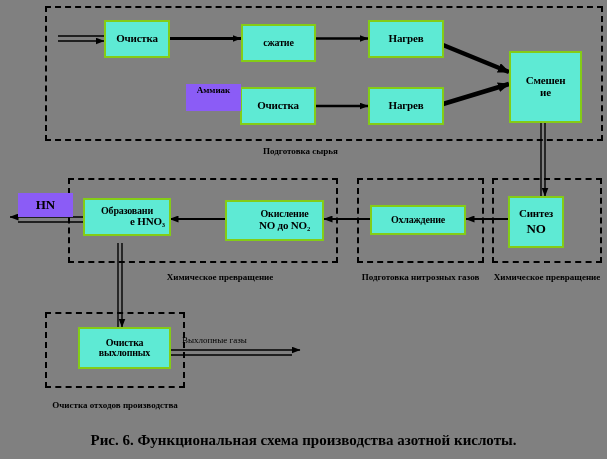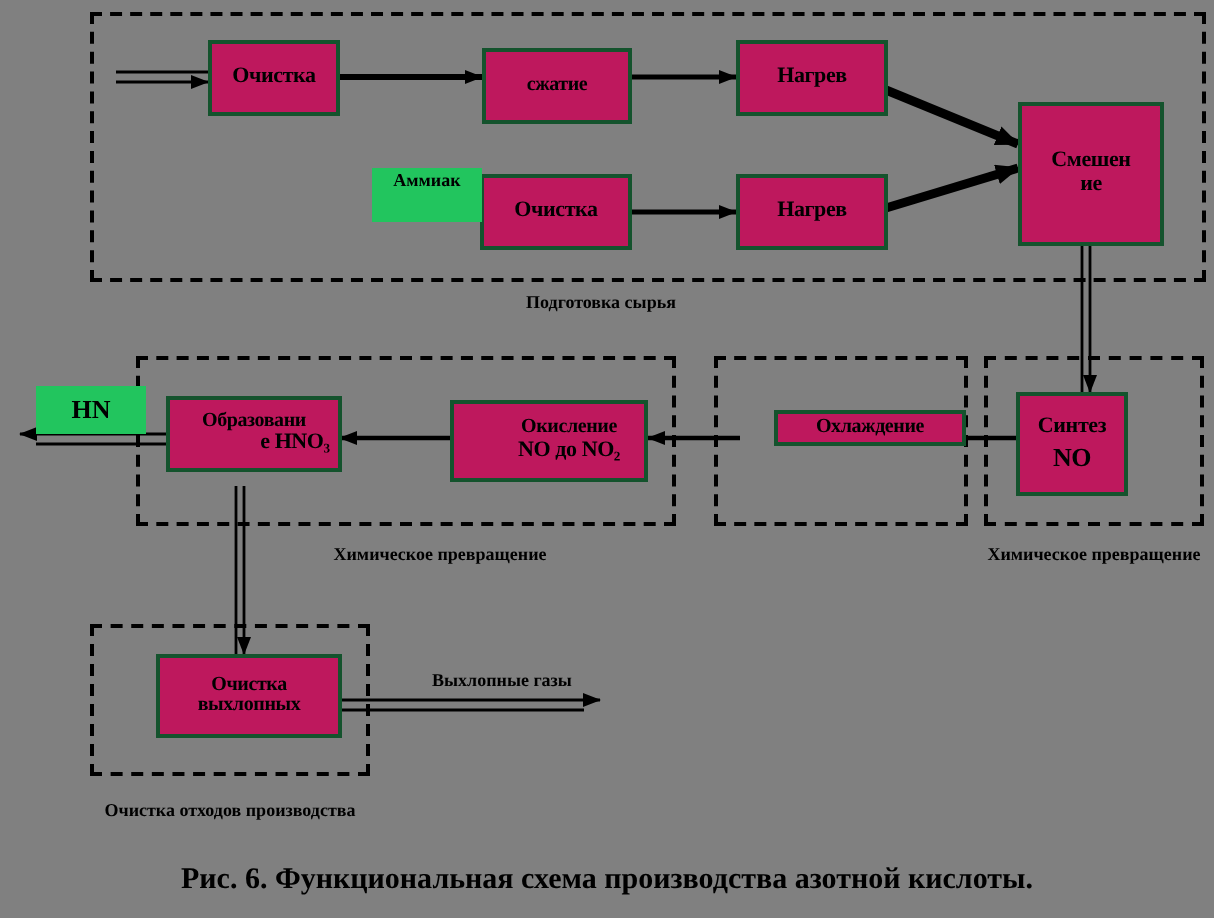"Очистка" .box { background: #be185d -> #5eead4; border: 2px solid #14532d -> 2px solid #84cc16 }
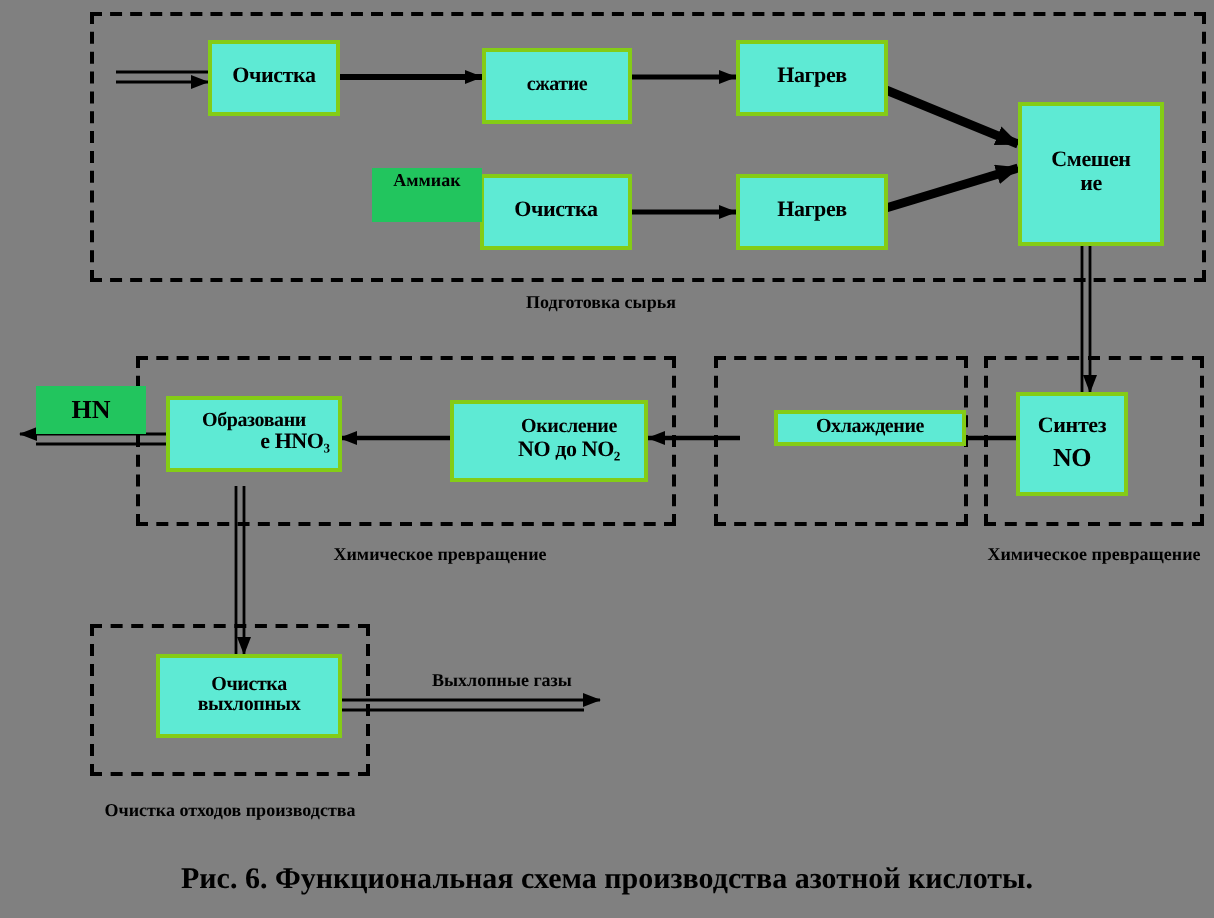"Аммиак" .chip { background: #22c55e -> #8b5cf6 }
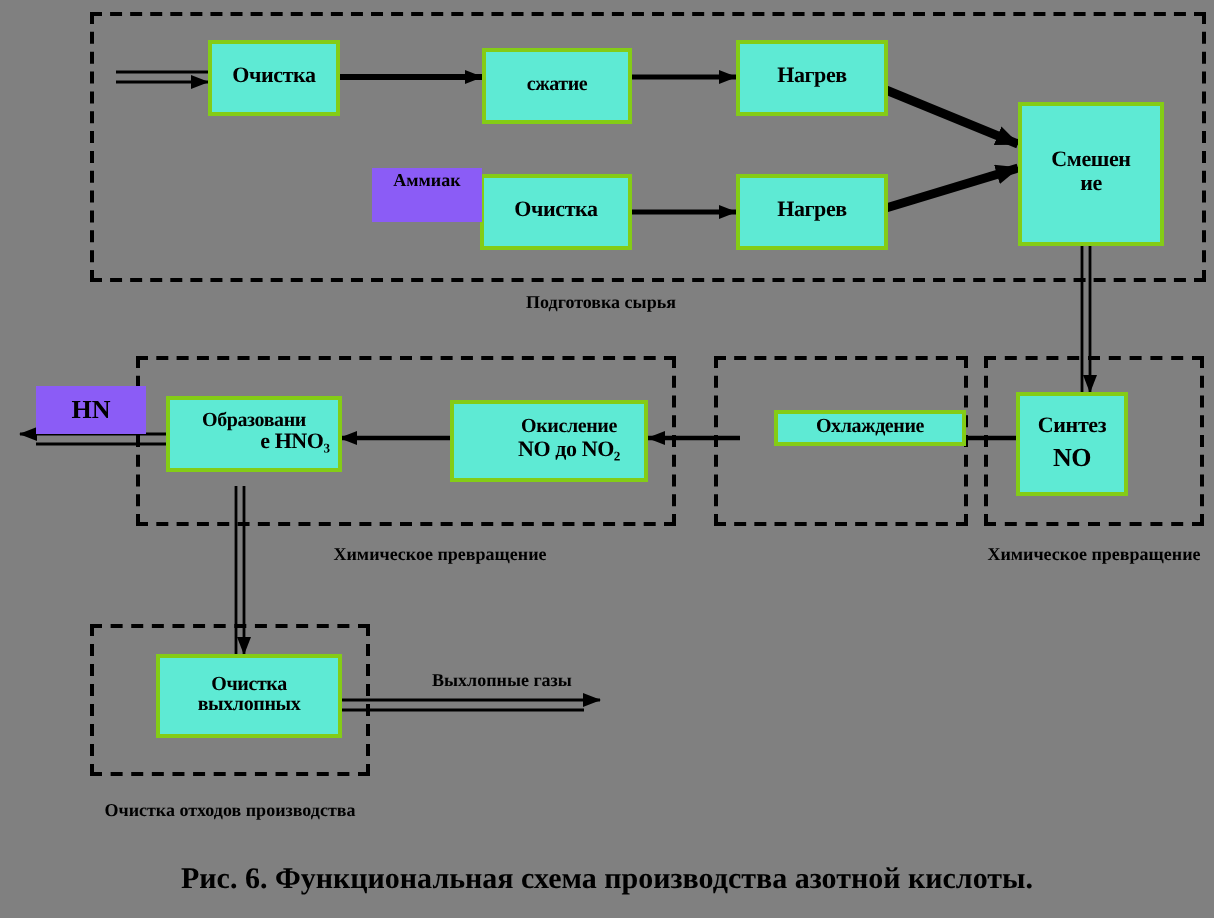"Охлаждение" div.box { height: 18px -> 30px; left: 387px -> 370px }
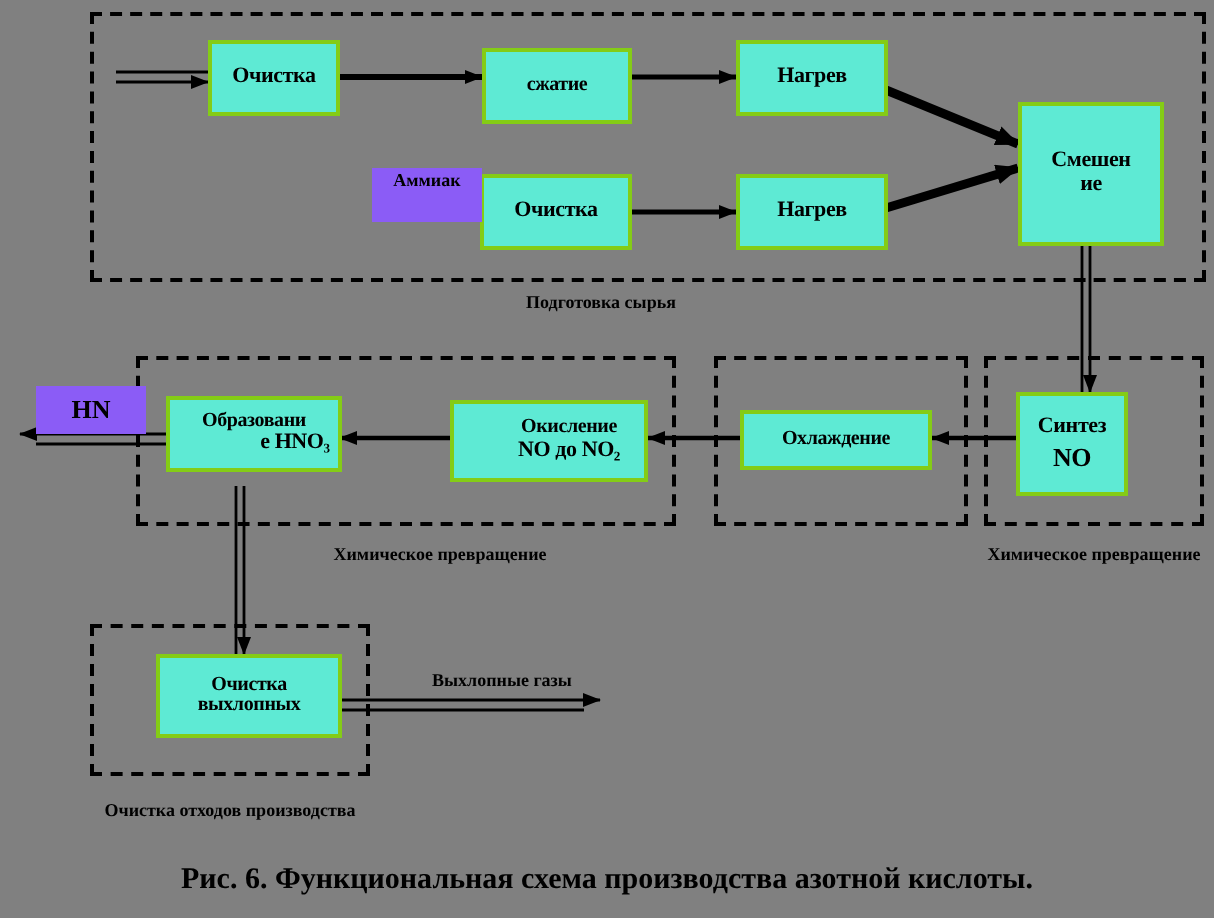"Подготовка нитрозных газов" div.gcap { html: none -> <div> <span>Подготовка</span> <span>нитрозных газов</span> </div> }
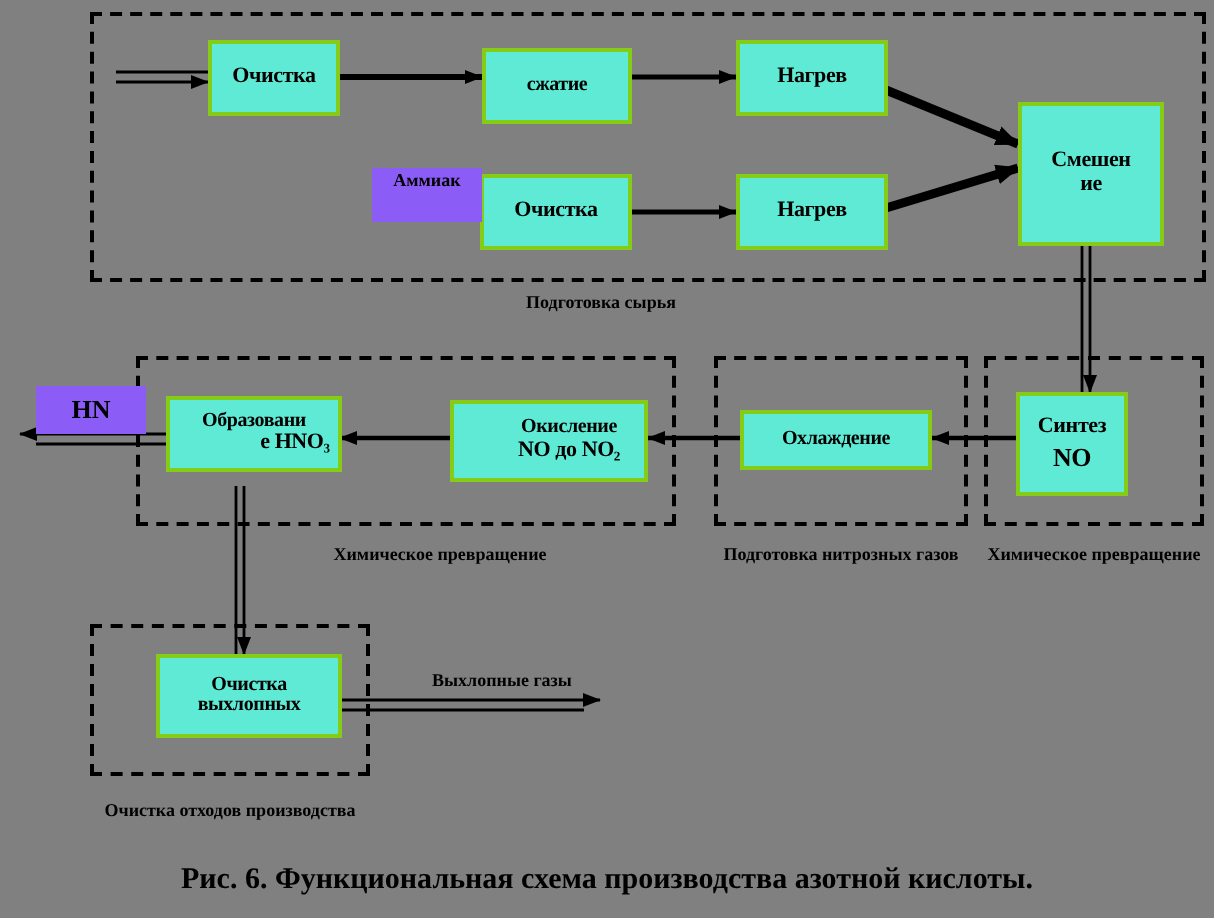"Выхлопные газы" .plainlabel { font-weight: bold -> normal; margin-left: 34px -> none }
